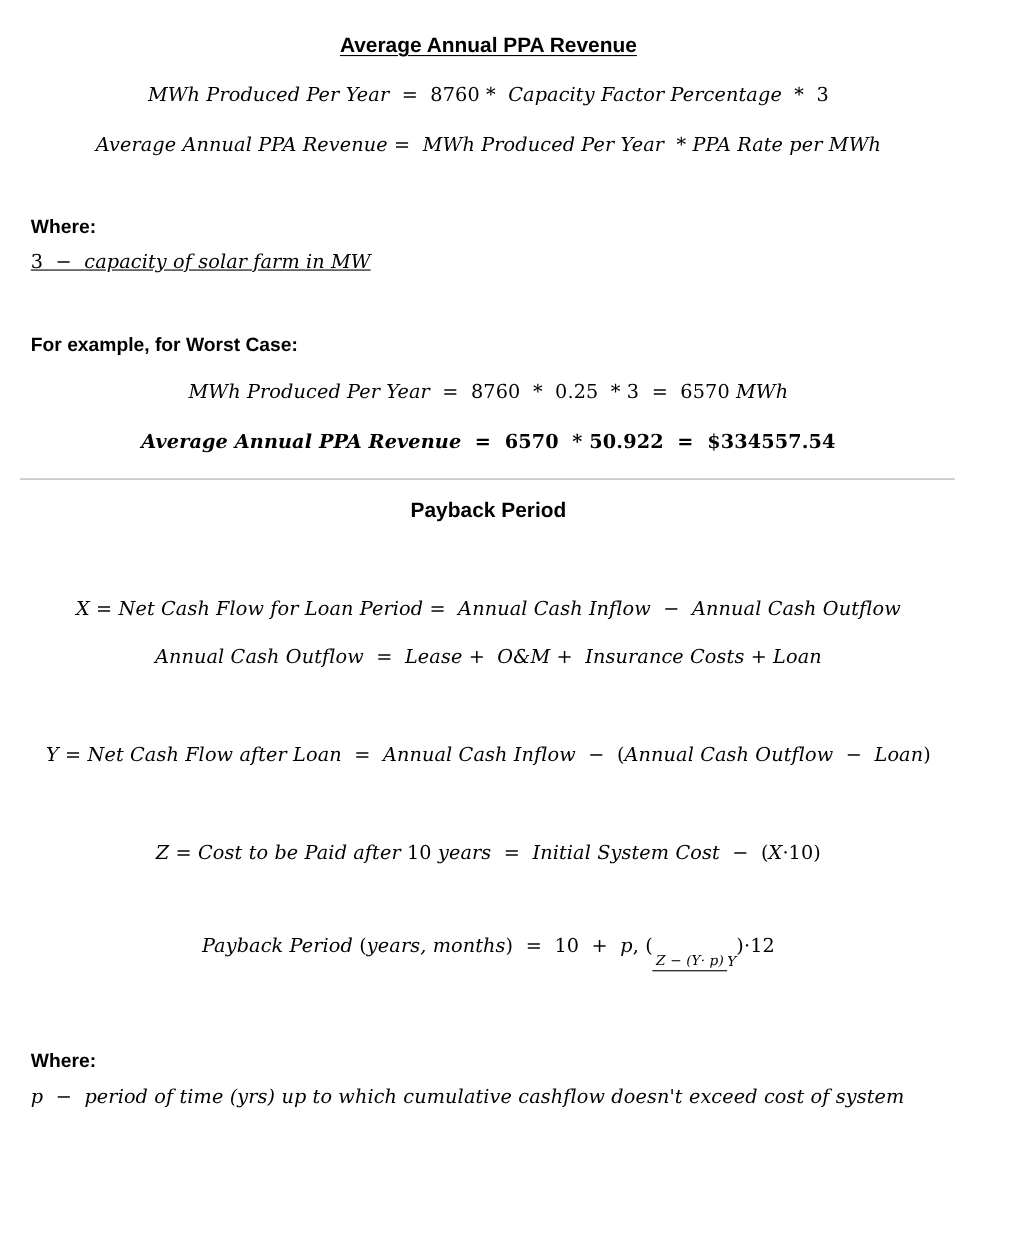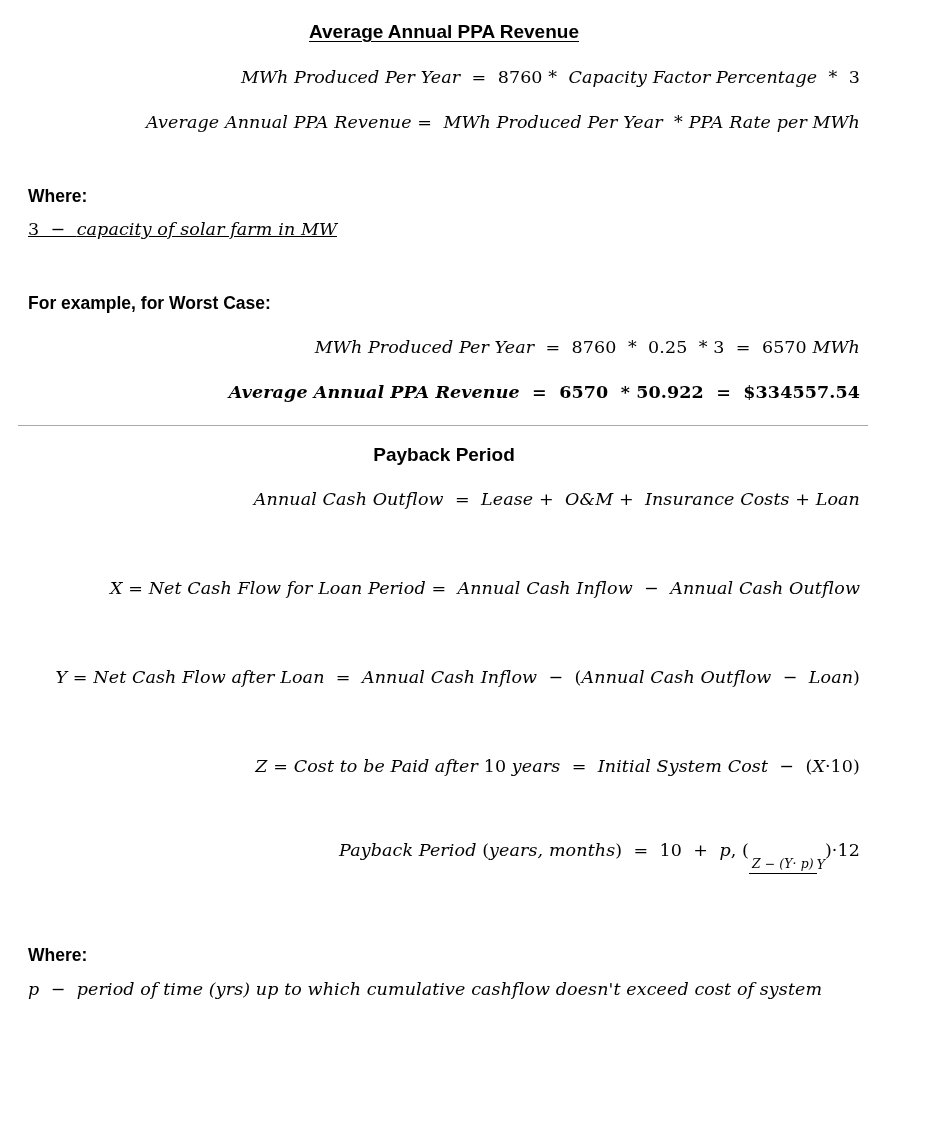"Average Annual PPA Revenue" .page { padding: 20px 28px 0 28px -> 30px 28px 0 28px }
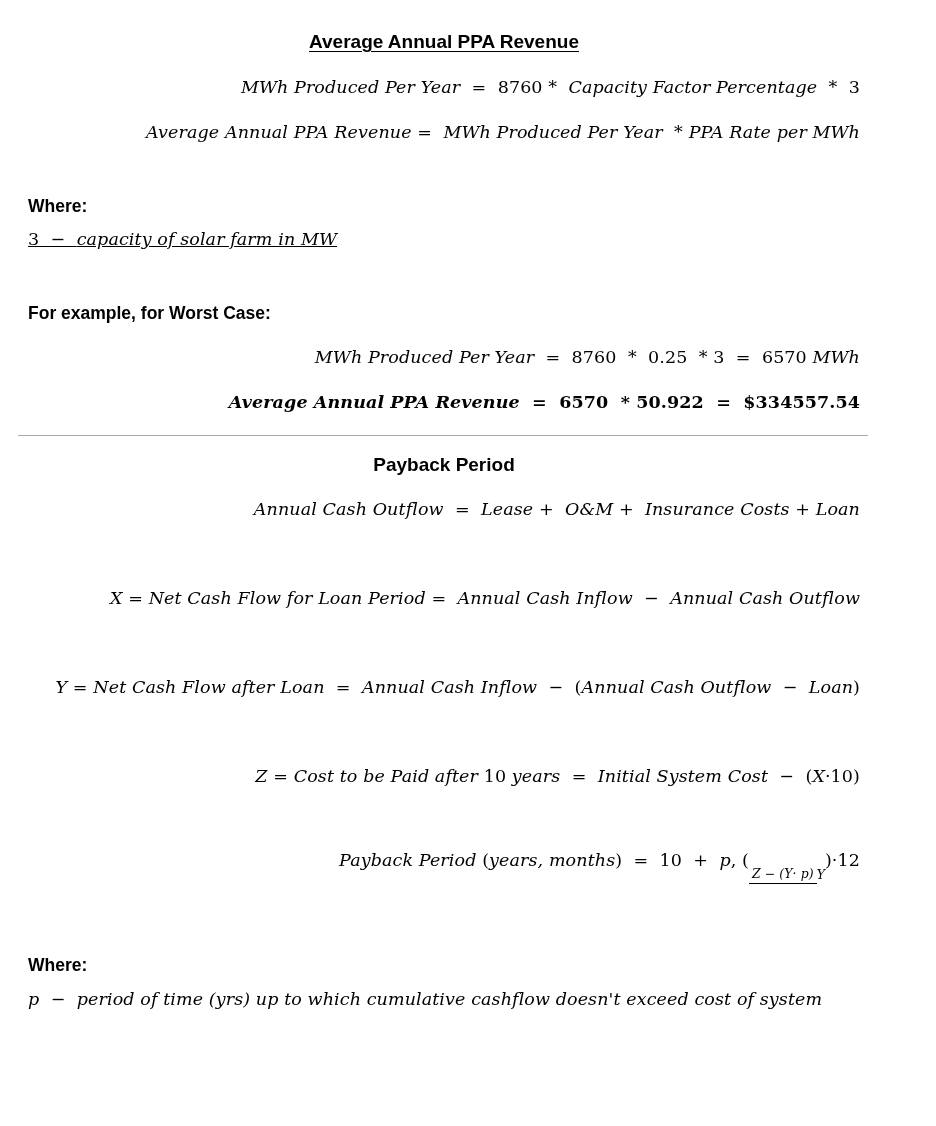"MWh Produced Per Year =" .math.centered { text-align: right -> center }
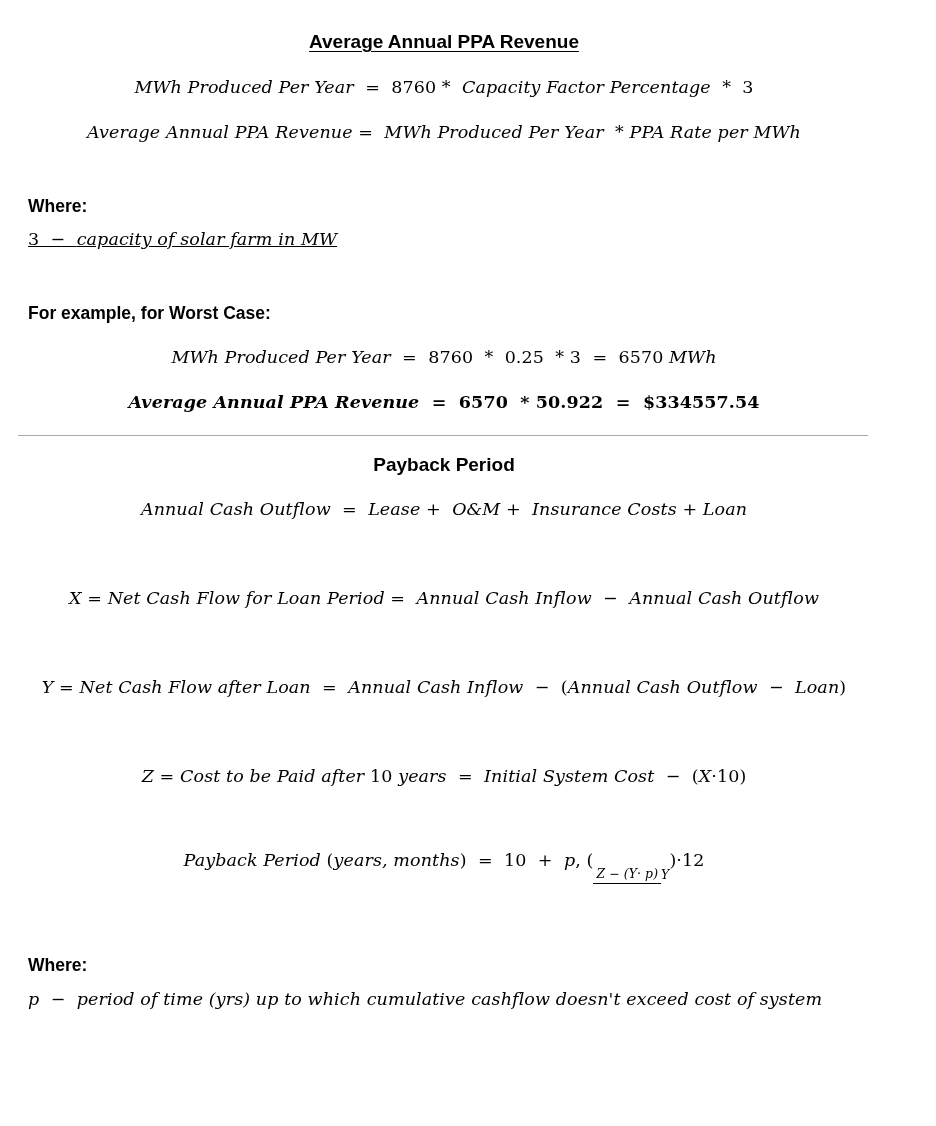"Annual Cash Outflow = Lease" div.math { order: before "X = Net Cash Flow" -> after "X = Net Cash Flow" }
